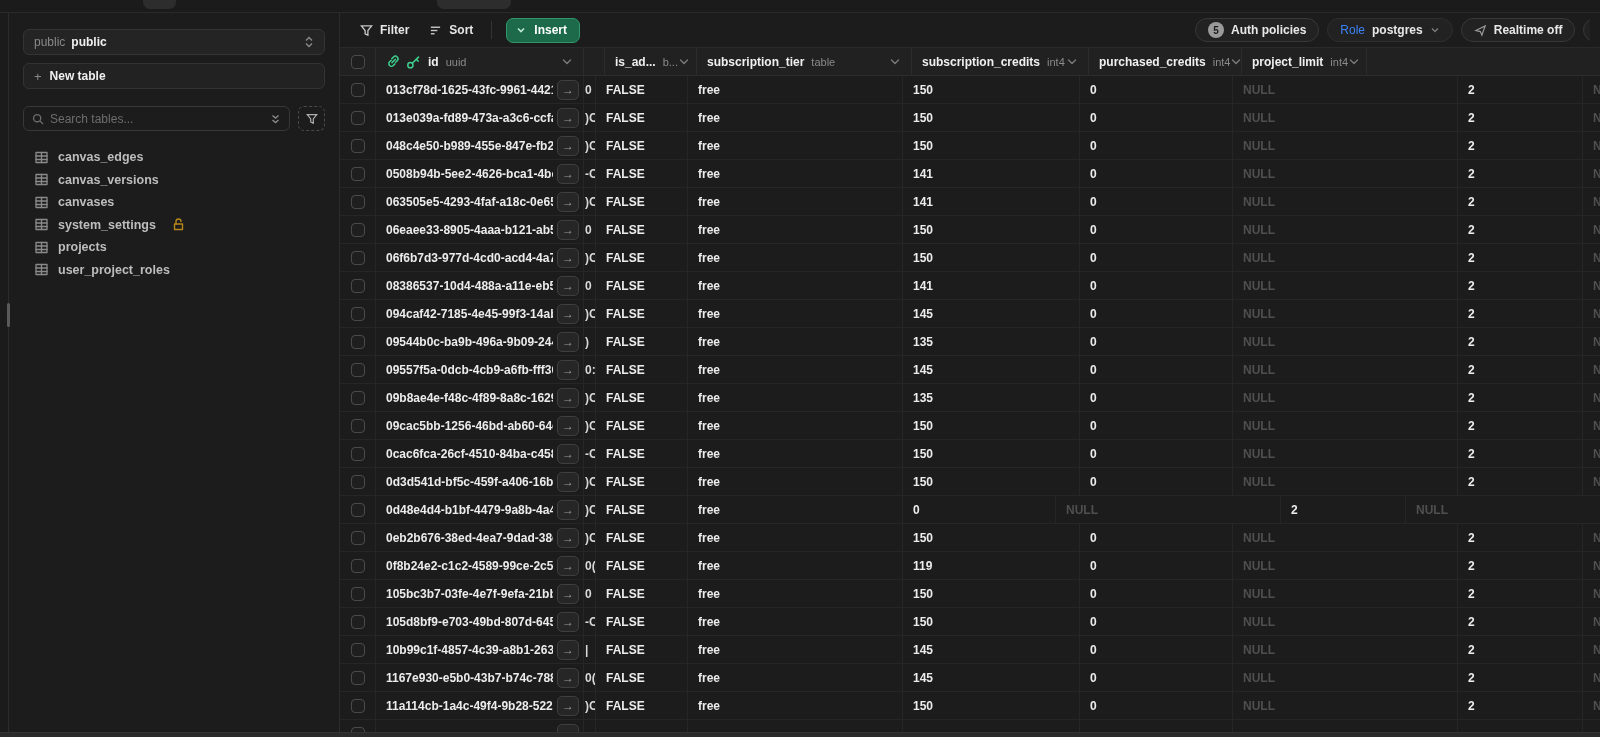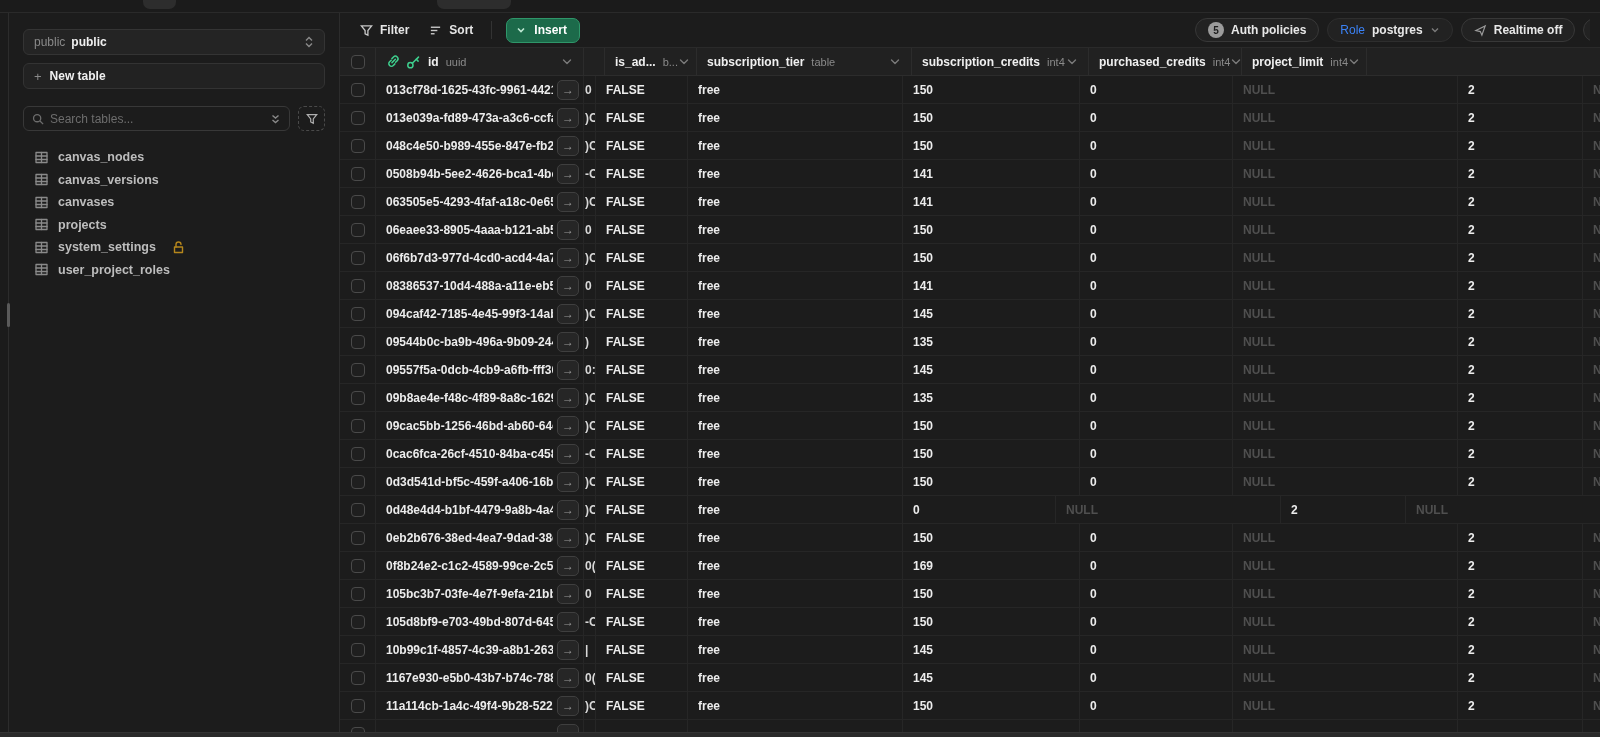"canvas_edges" div.tbl-item { html: none -> <div> <span> <svg> <path></path> <path></path> <path></path> <path></path> </svg> </span> <span>canvas_edges</span> </div> }
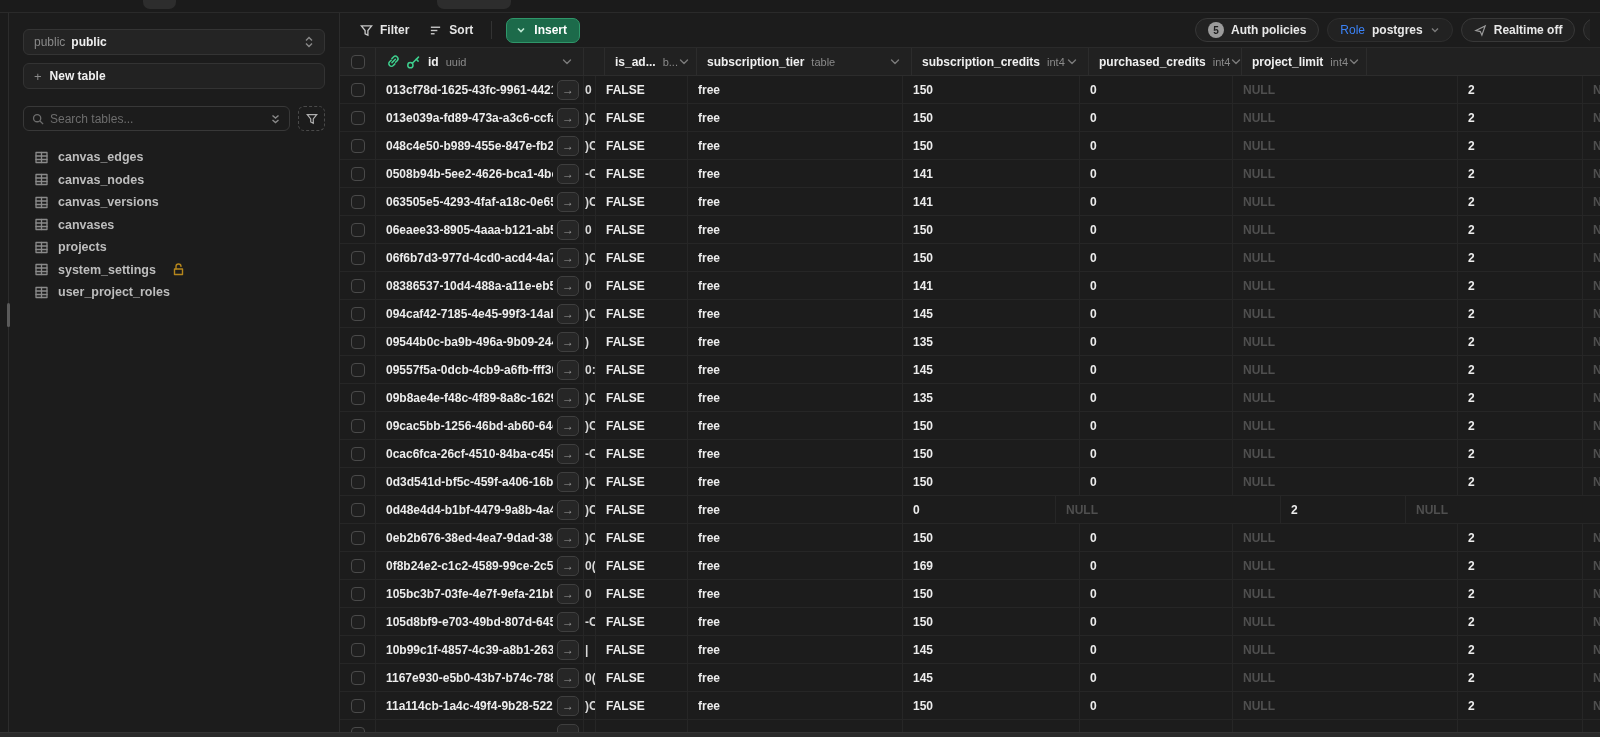"canvas_nodes" div.tbl-item { html: <div> <span> <svg> <path></path> <path></path> <path></path> <path></path> </svg> </span> <span>canvas_nodes</span> </div> -> none }
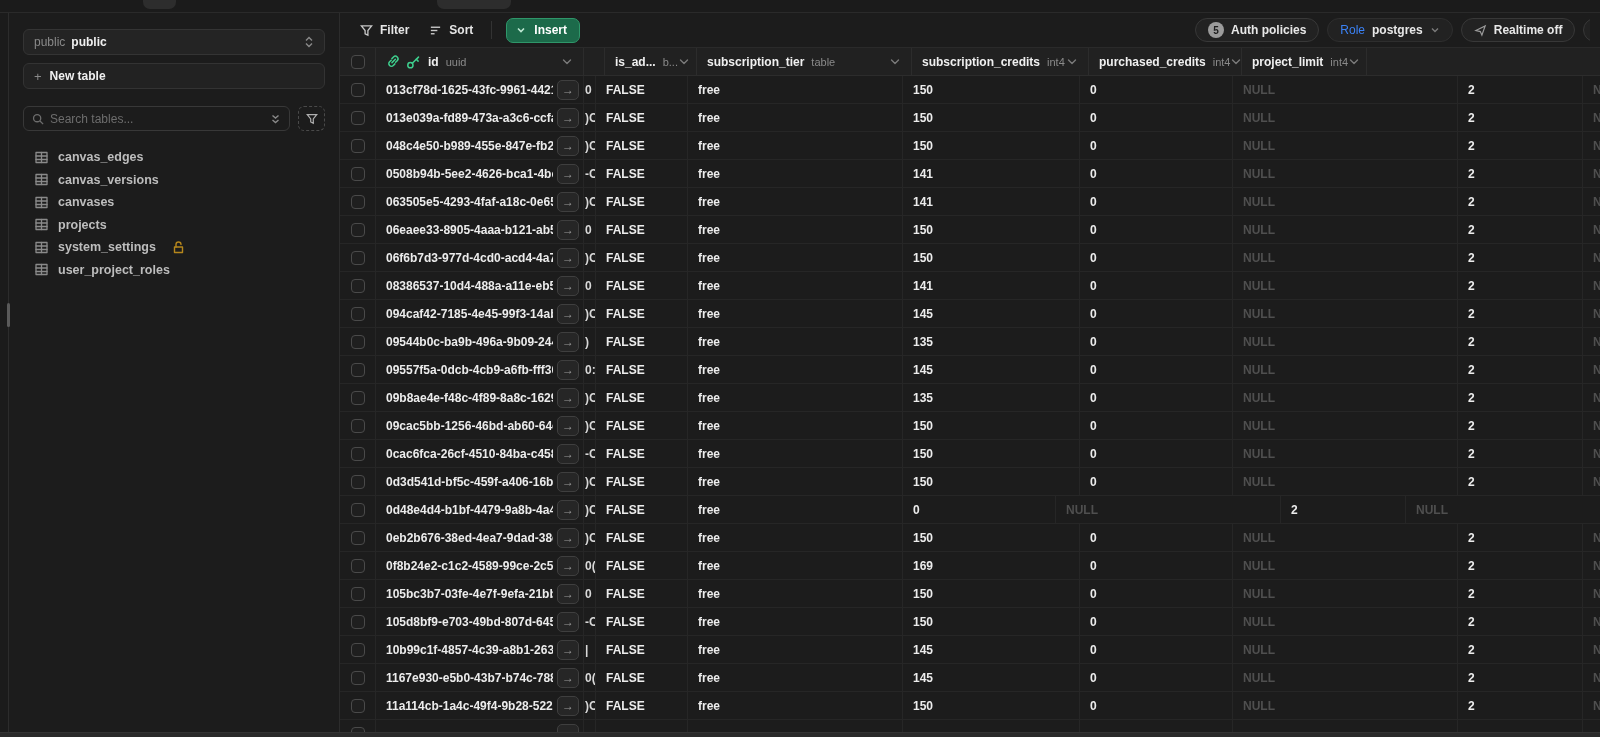"projects" div.tbl-item { order: before "system_settings" -> after "system_settings" }
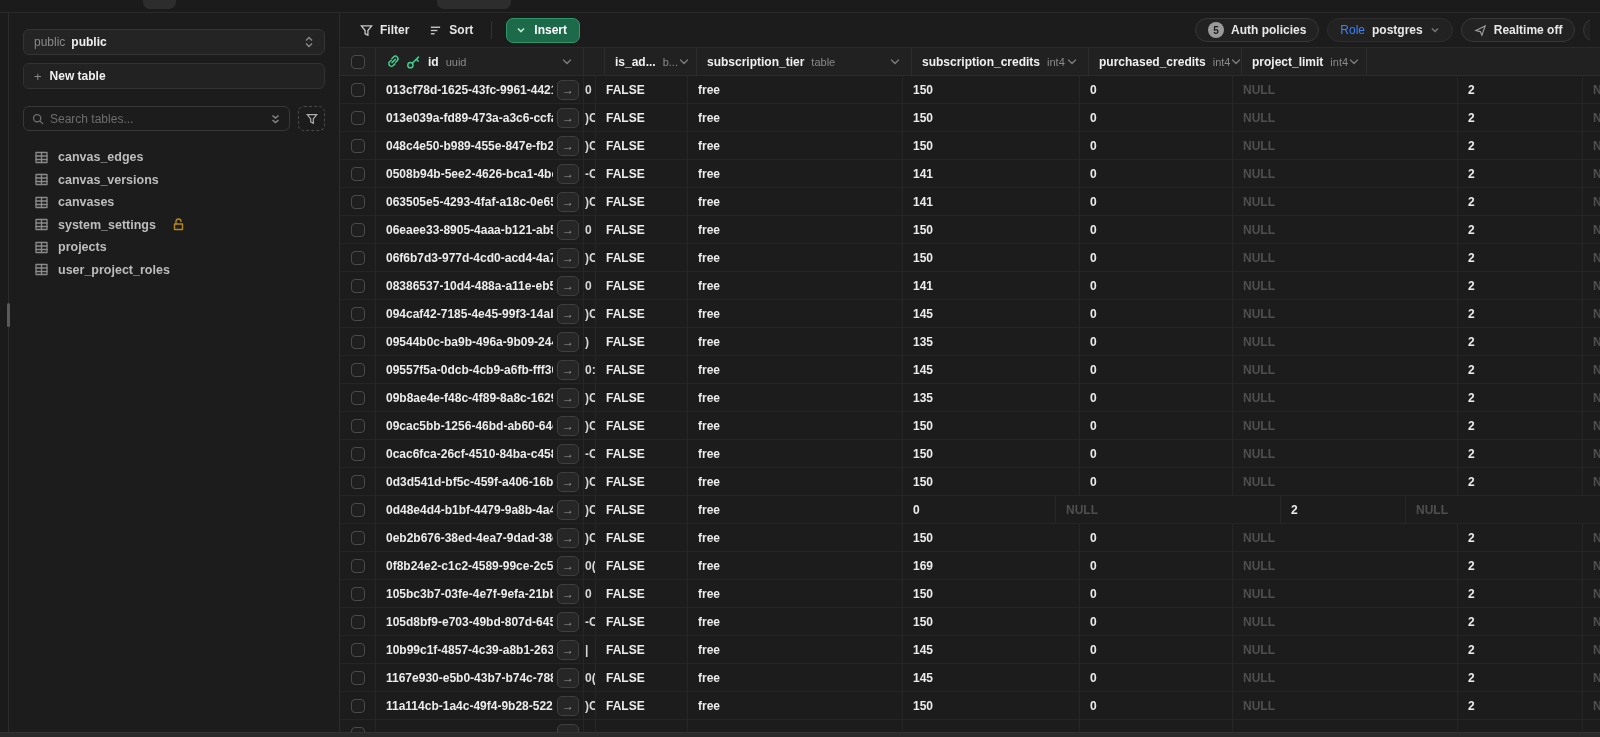"169" div.cell { text: 169 -> 119 }
